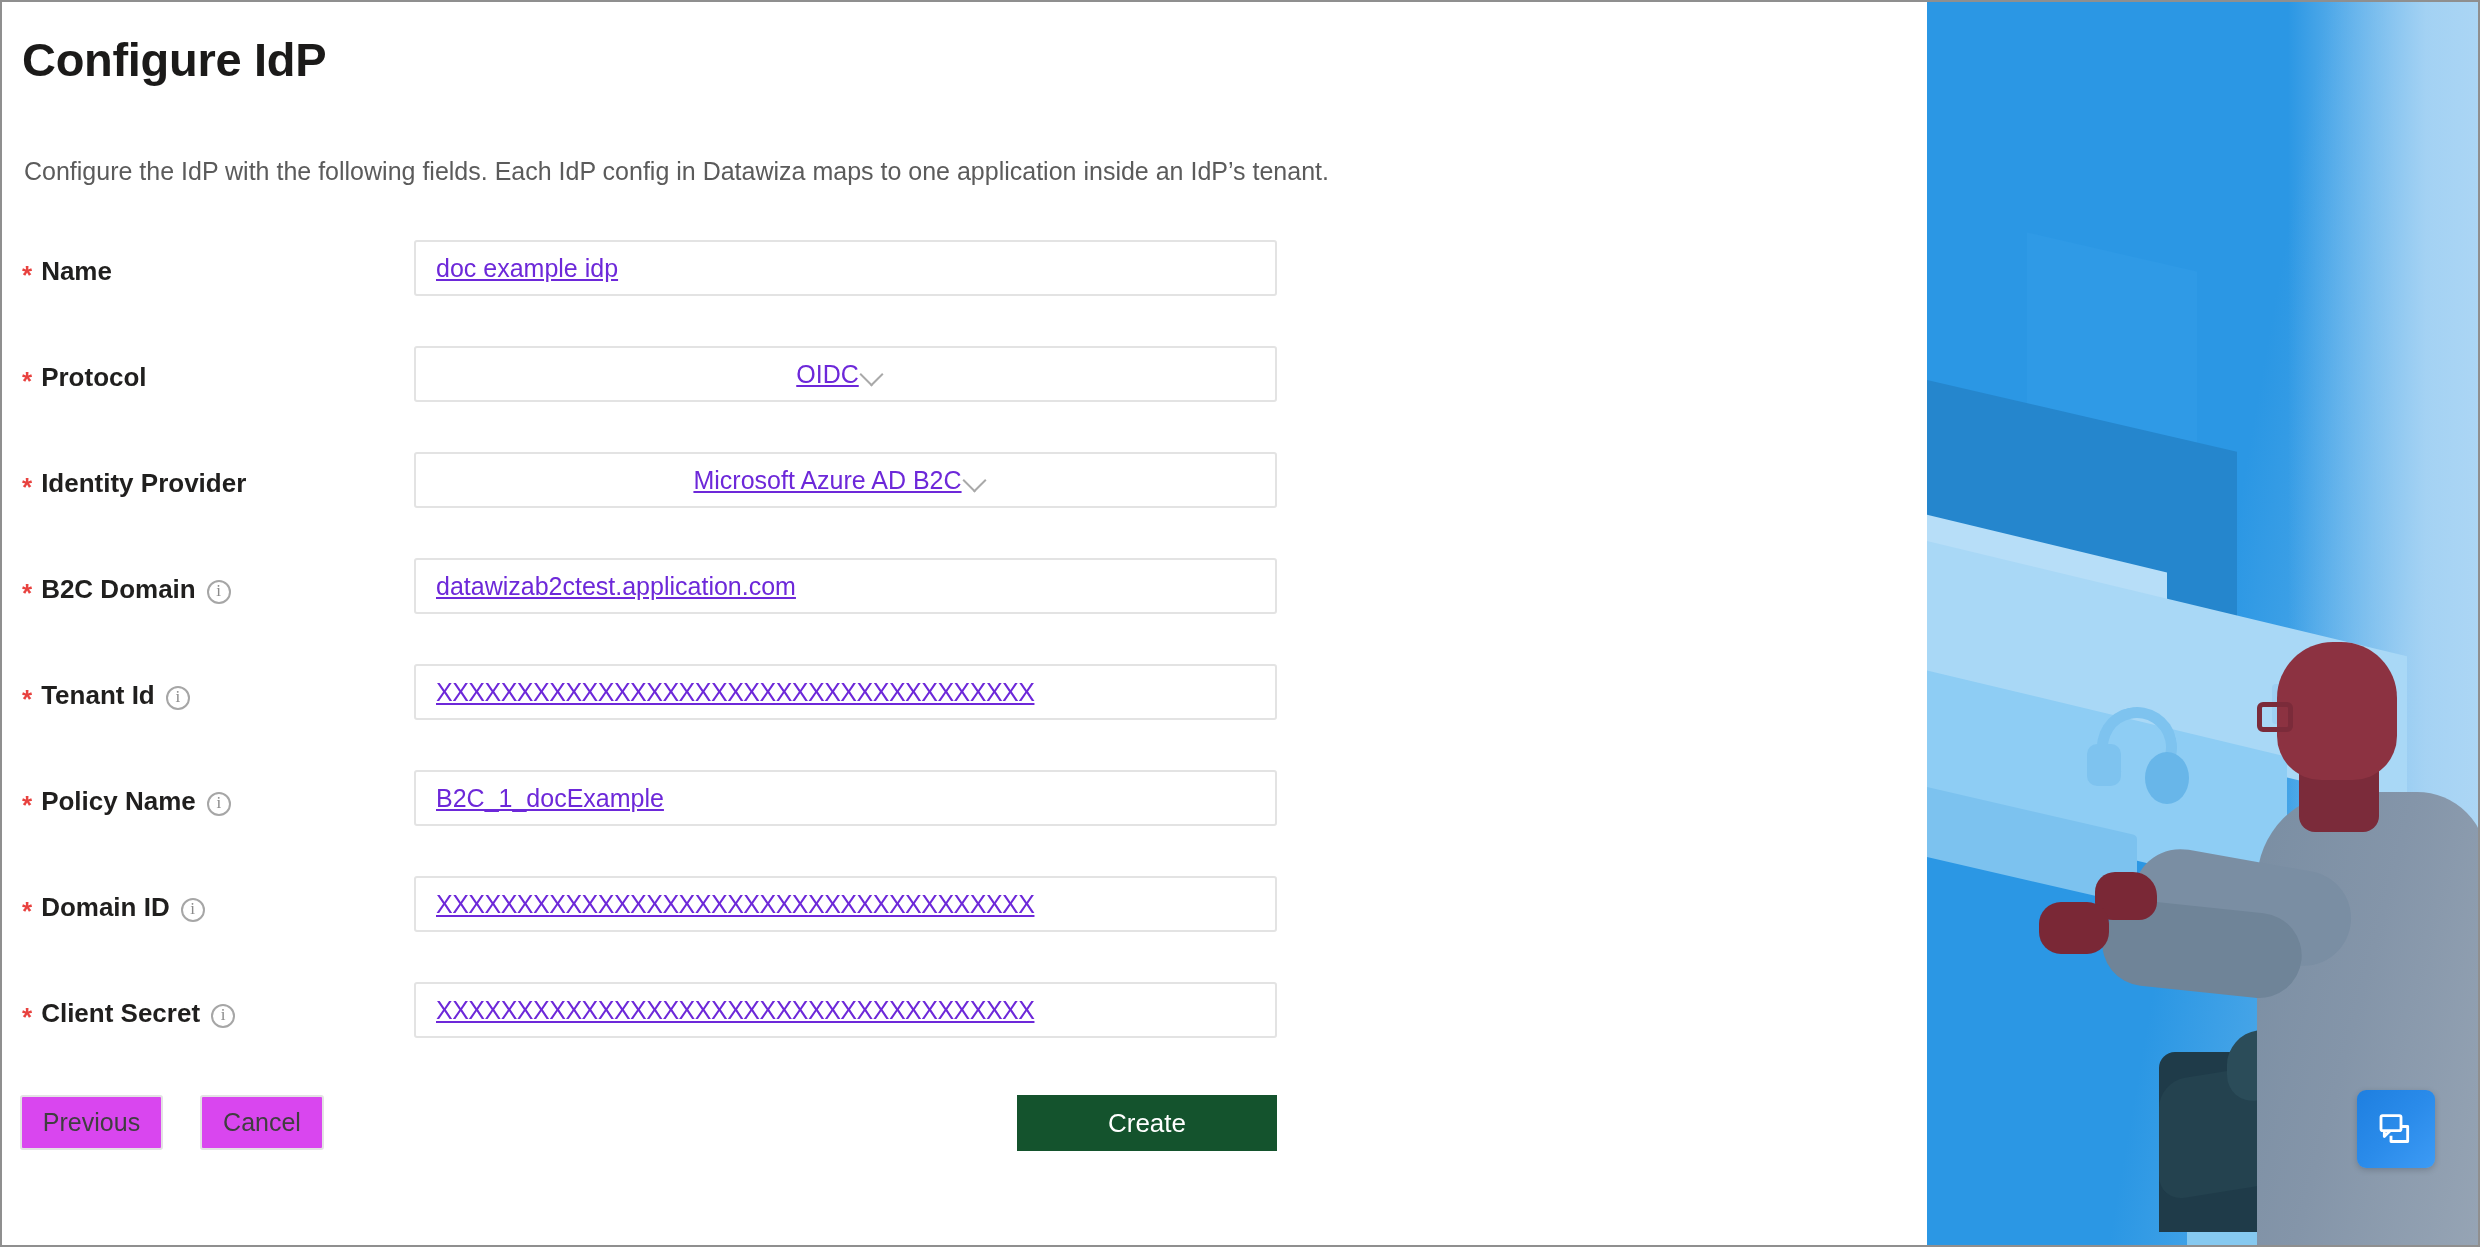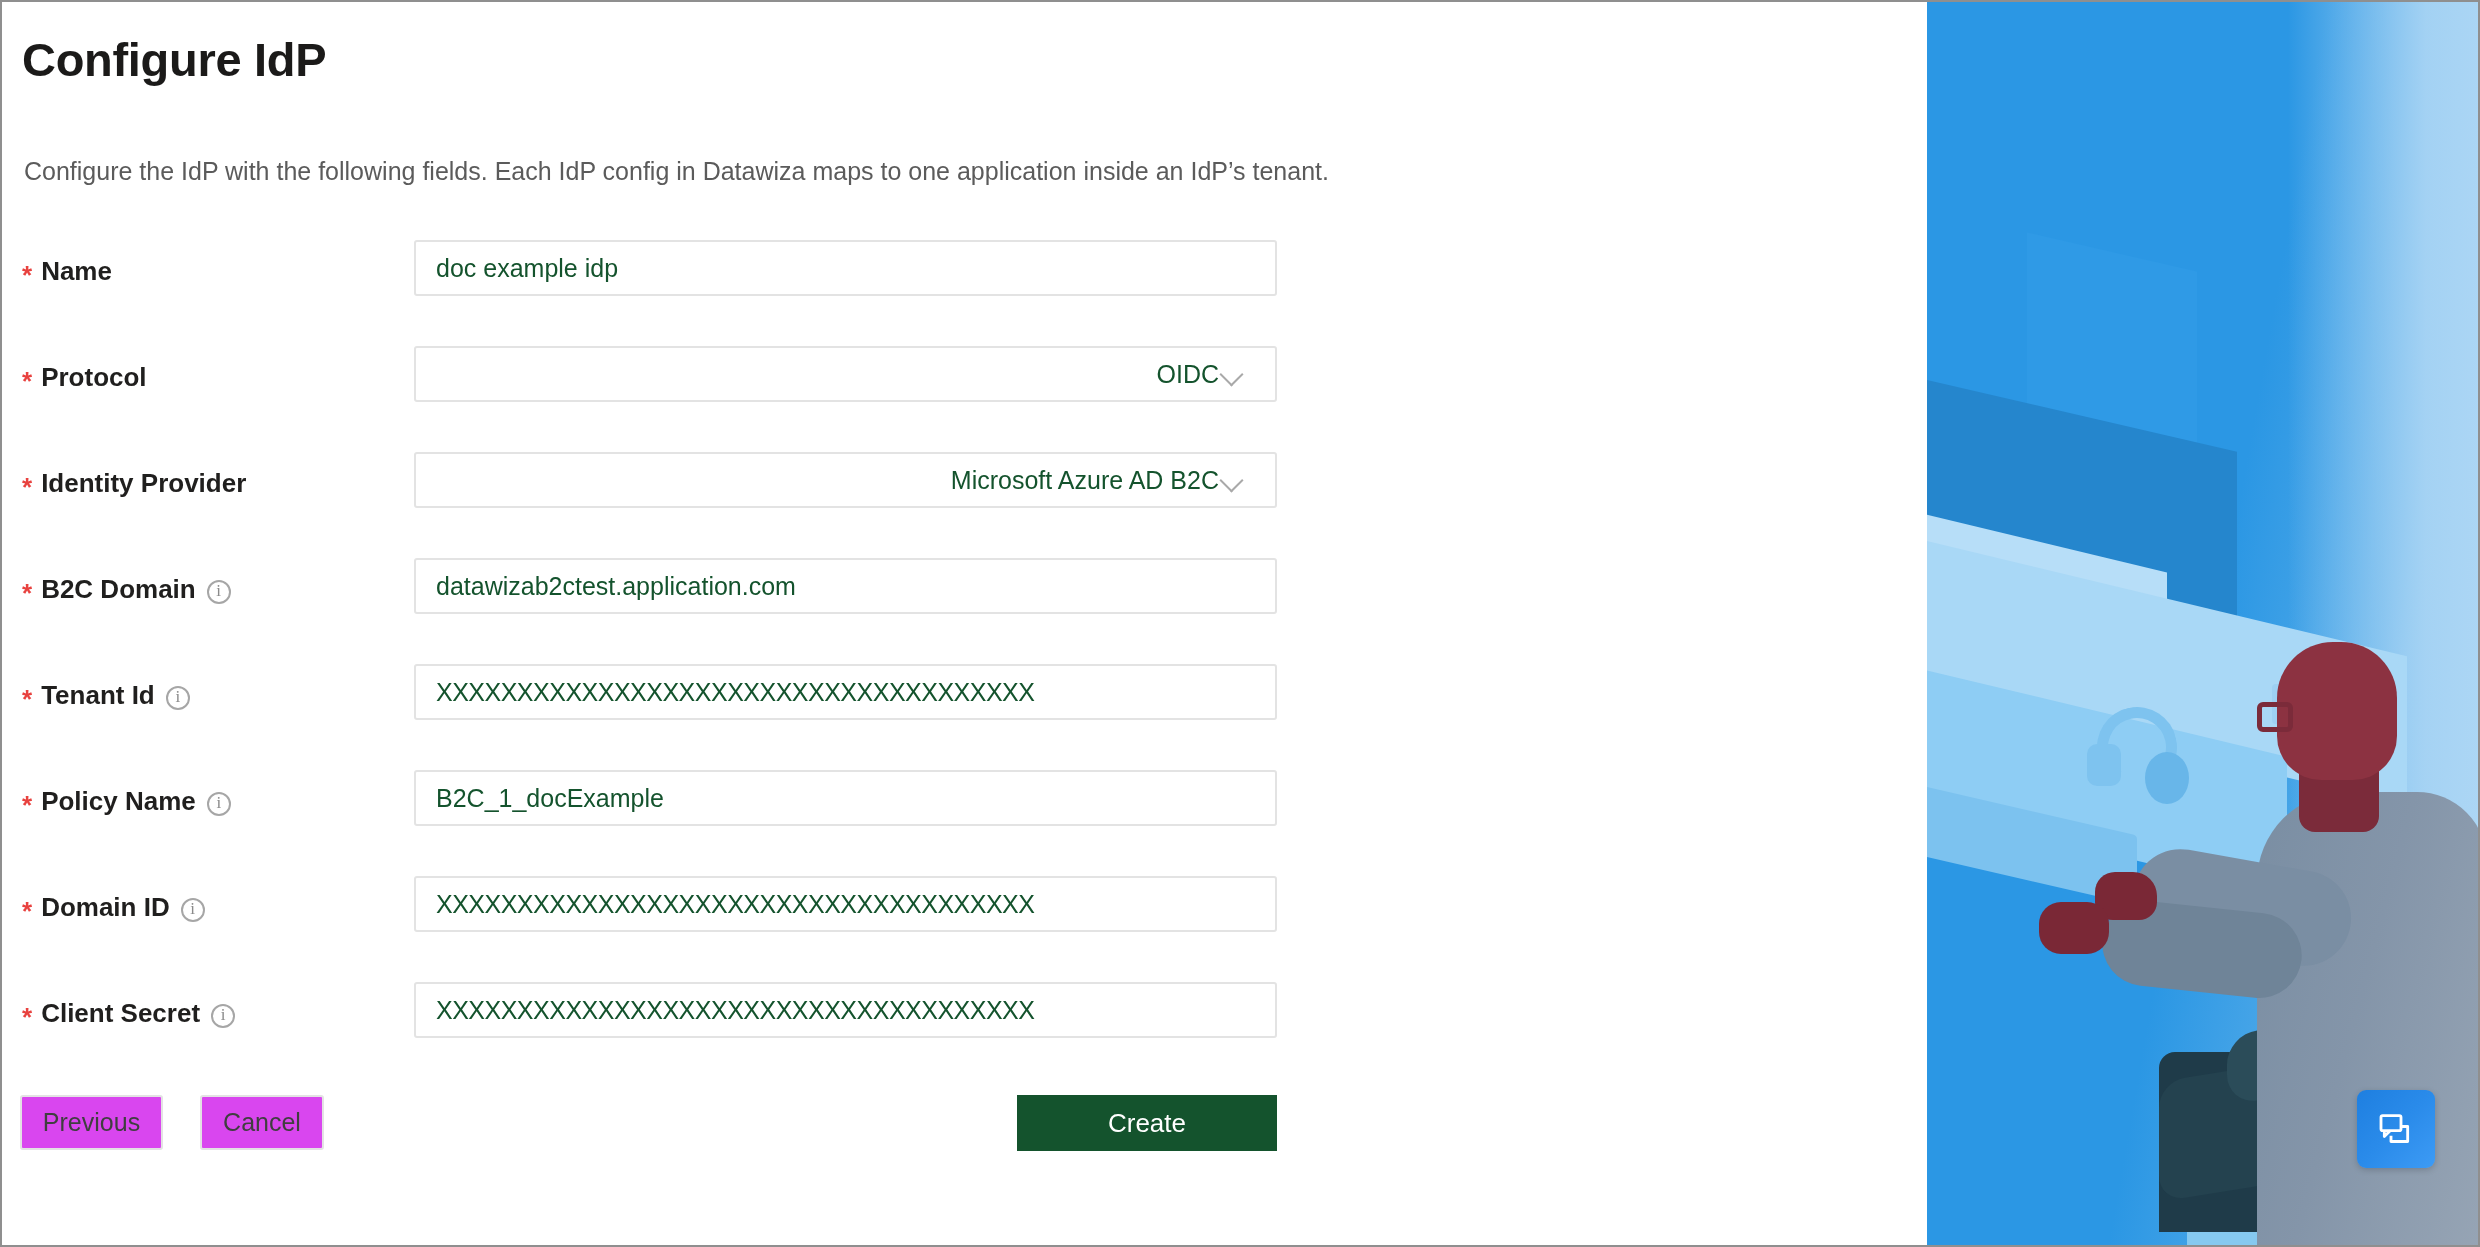"doc example idp" .field .val { color: #14532d -> #6d28d9; text-decoration: none -> underline }
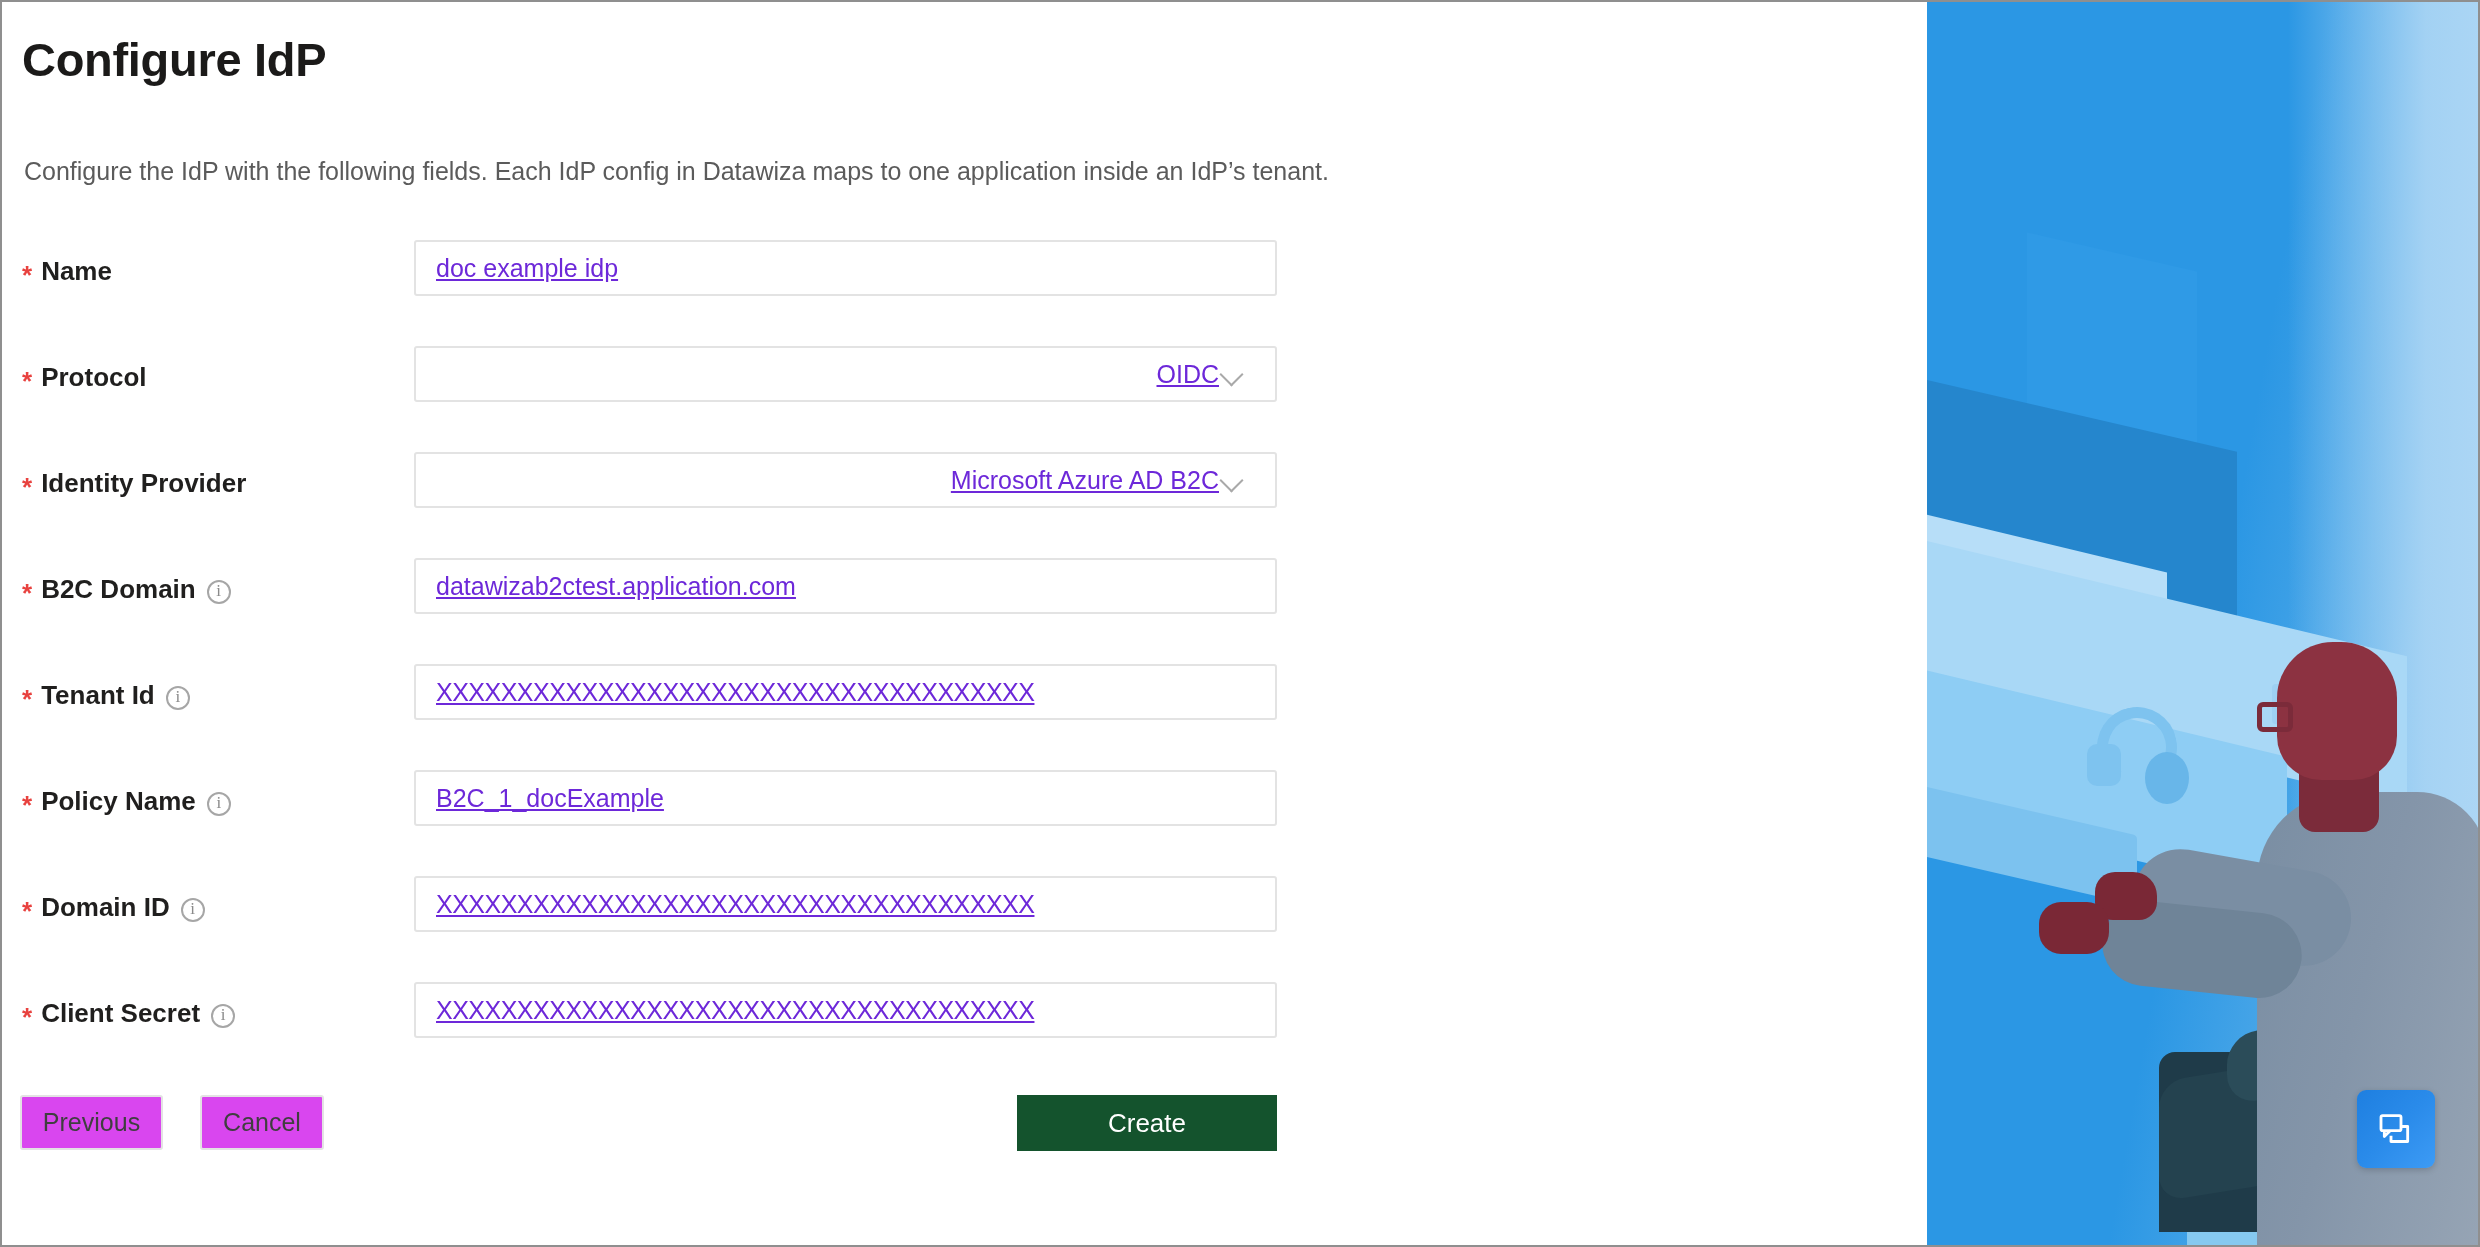"OIDC" .field.select { justify-content: flex-end -> center }
